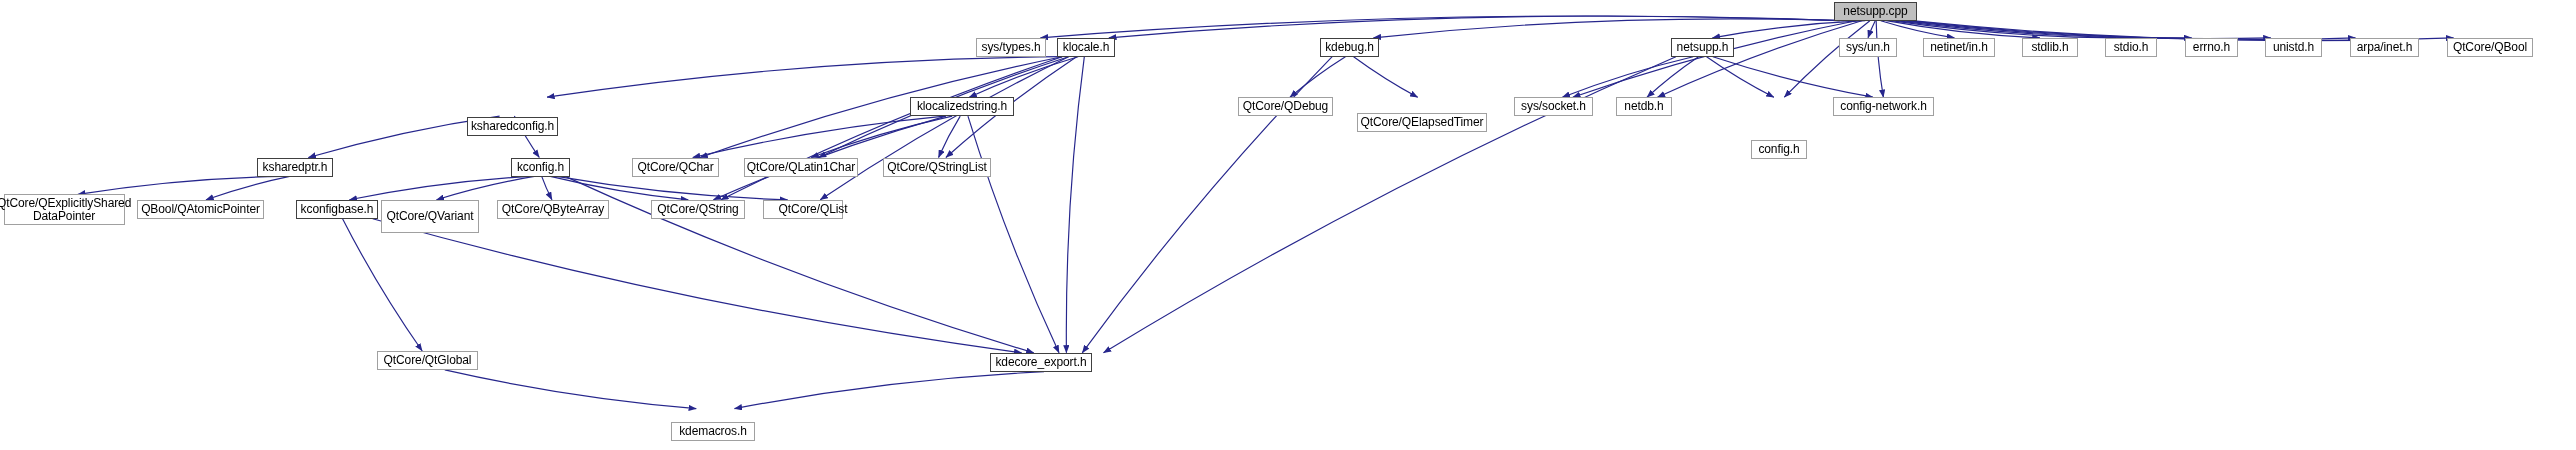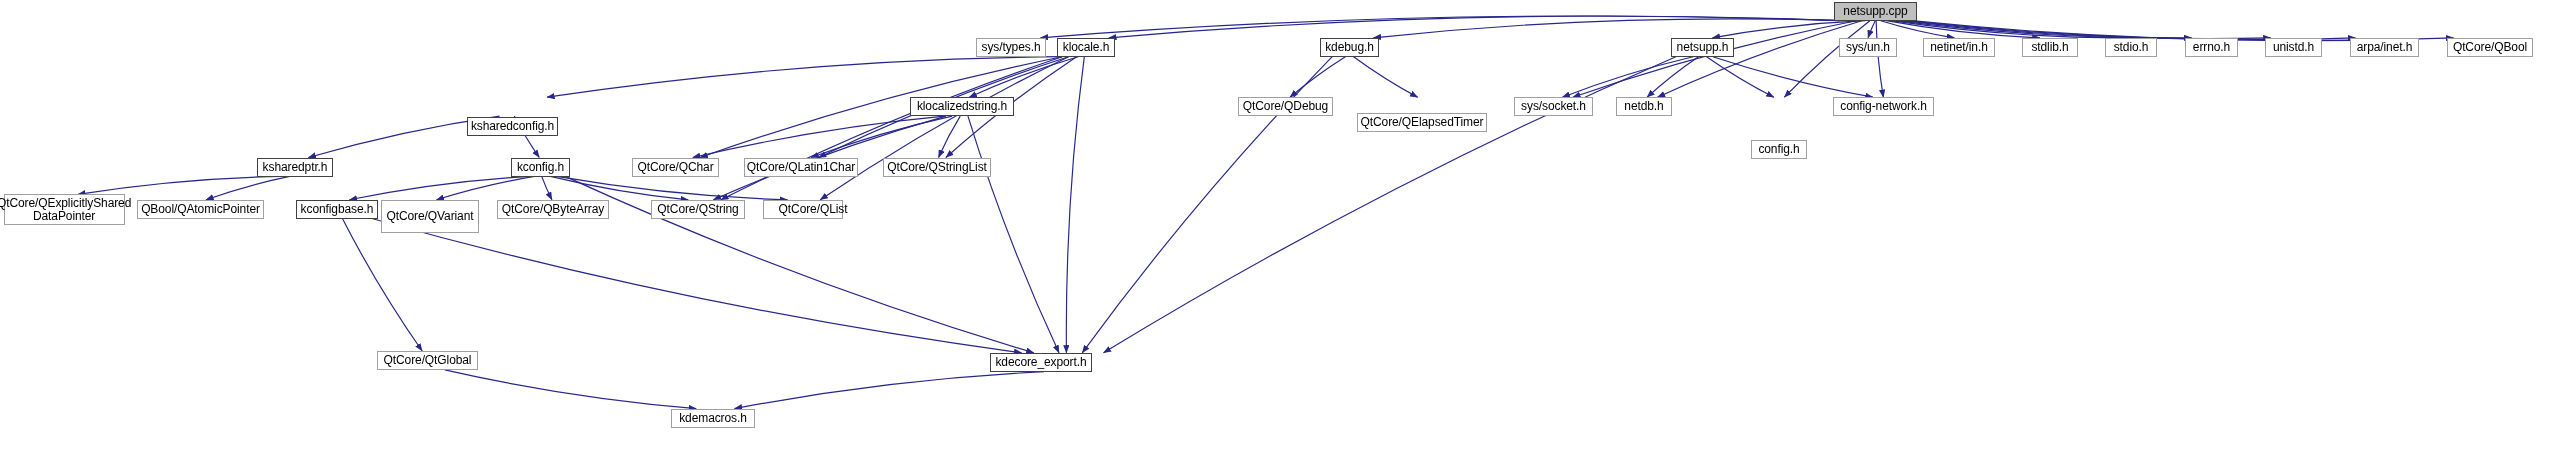"kdemacros.h" div.node { top: 409px -> 422px }
